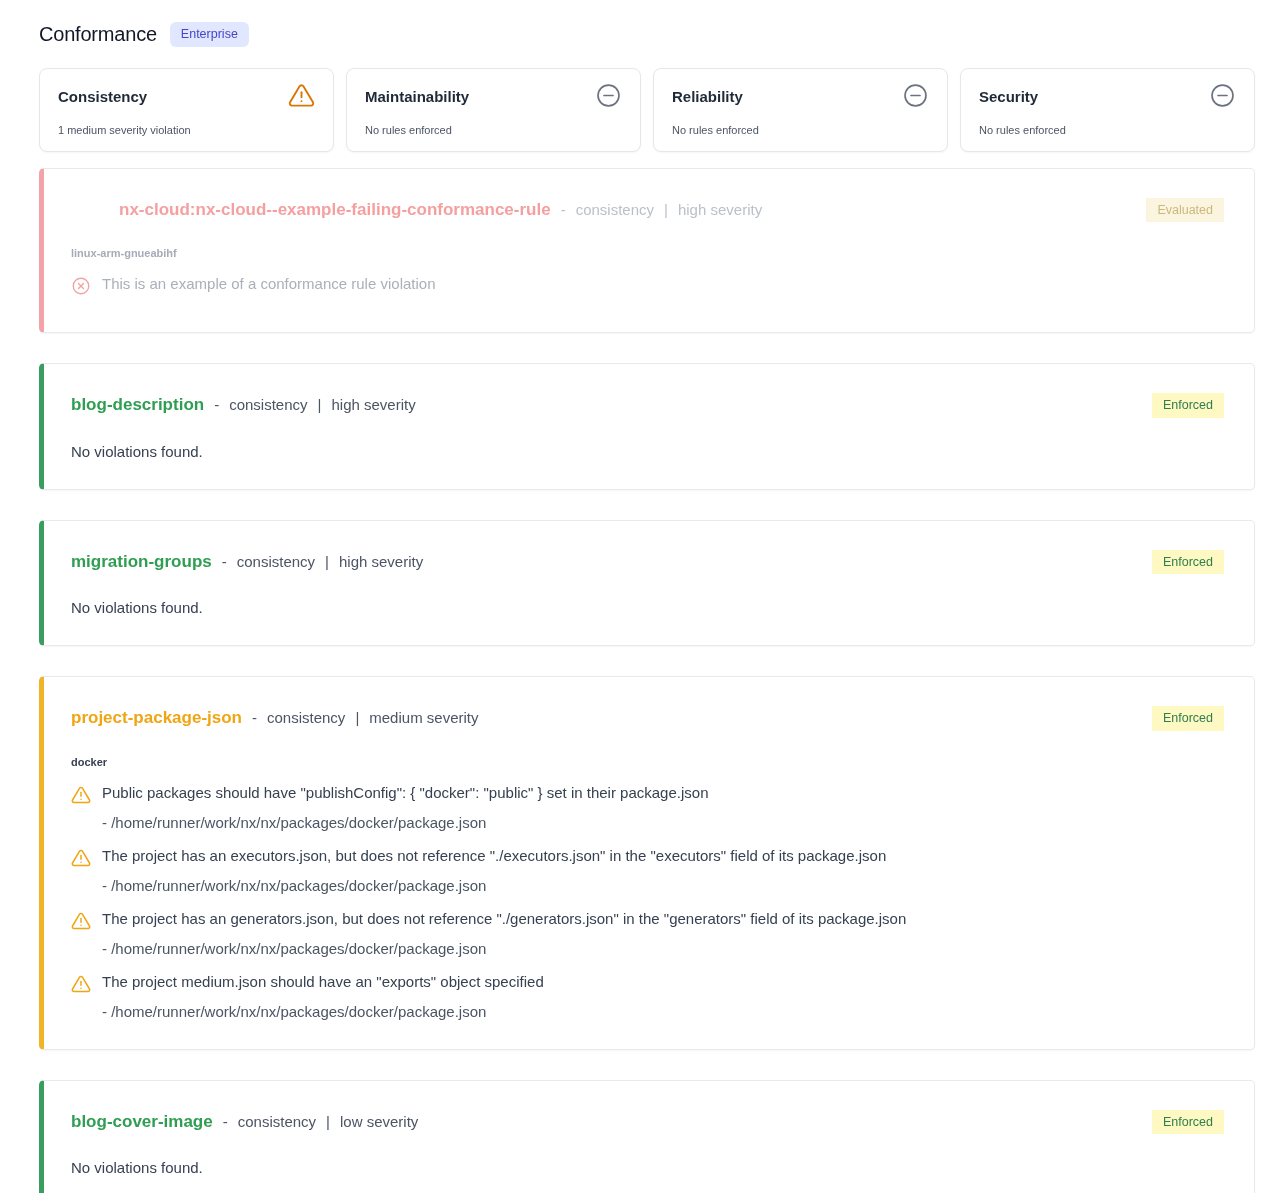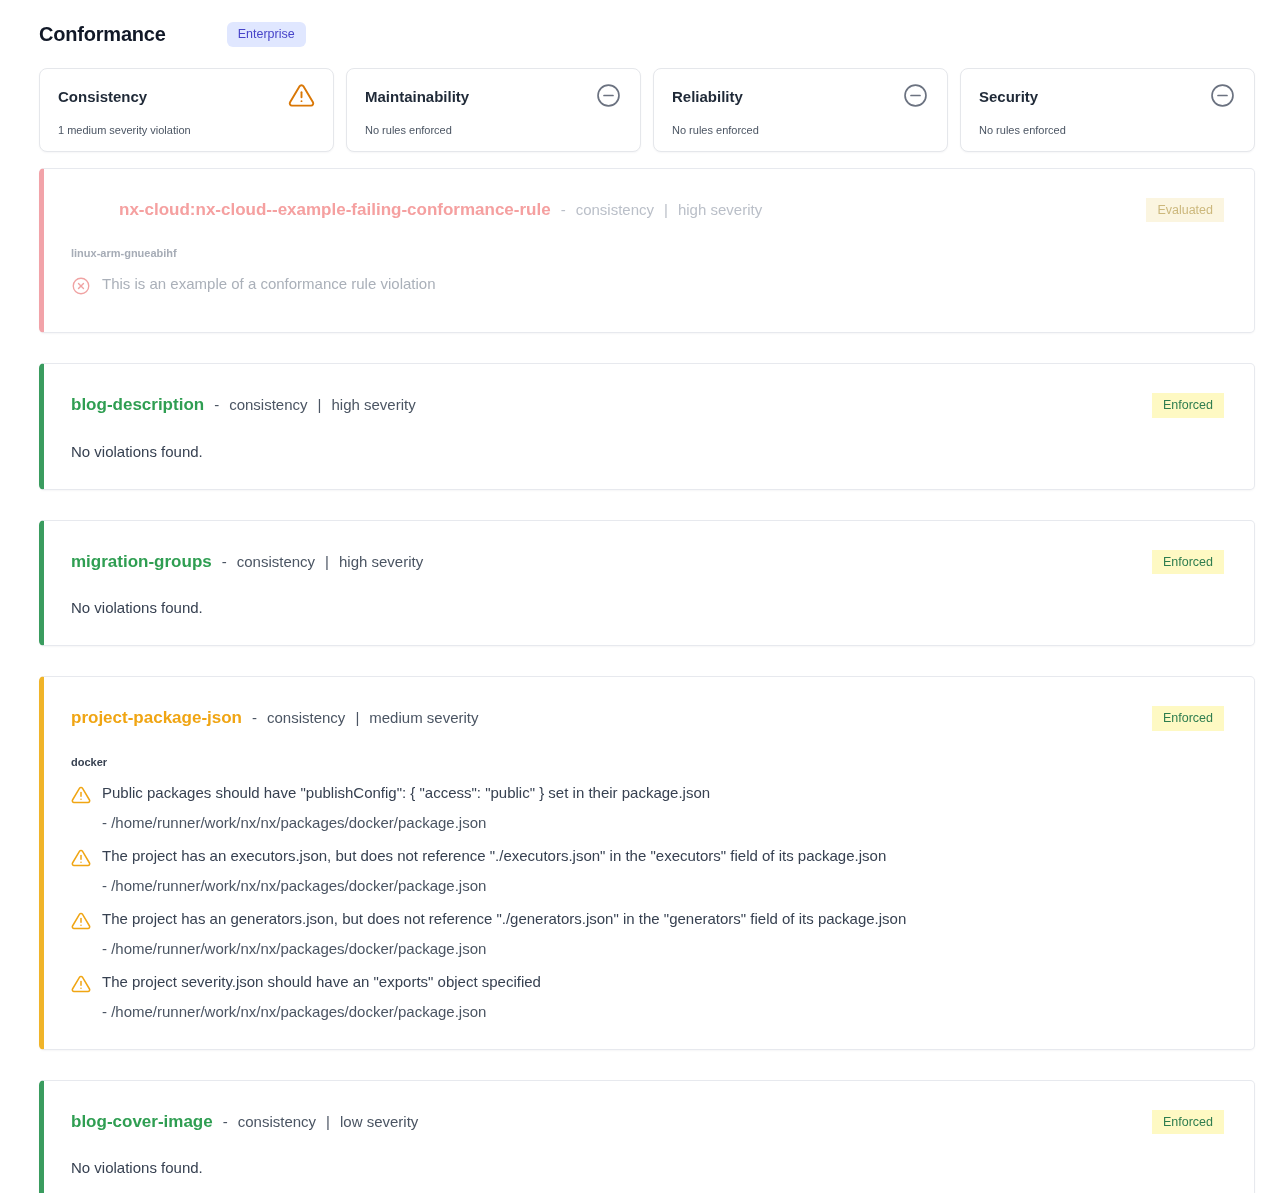"Conformance" .page-title { font-weight: 700 -> 400 }
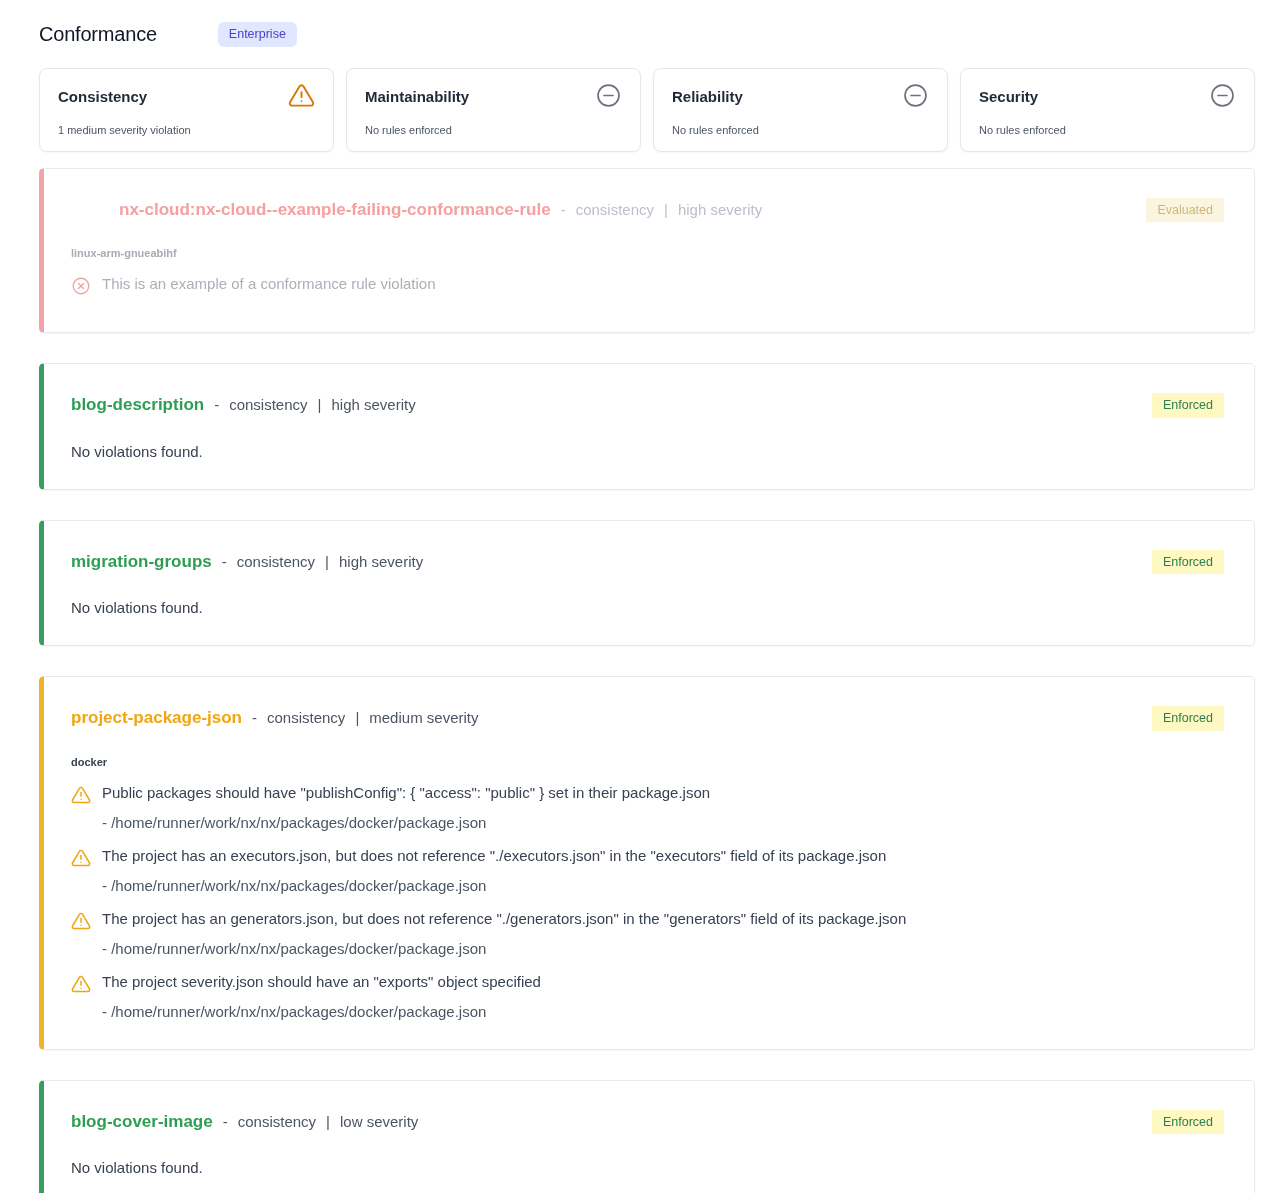"Enterprise" .plan-badge { margin-left: 48px -> none }
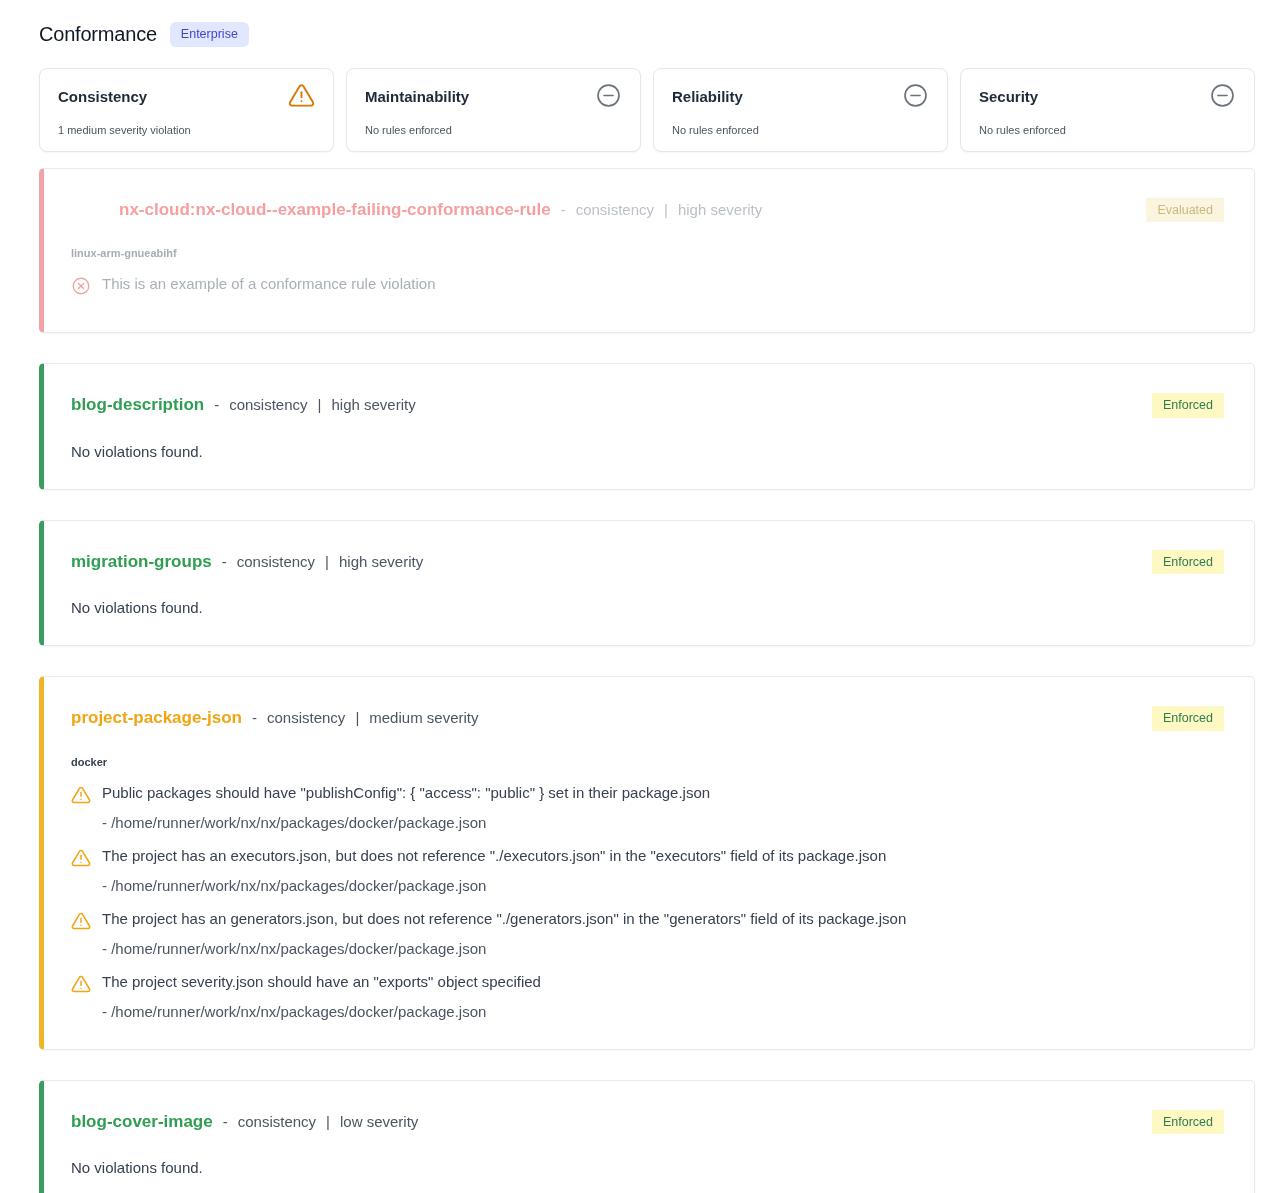"Public packages should have" span { text: access -> docker }
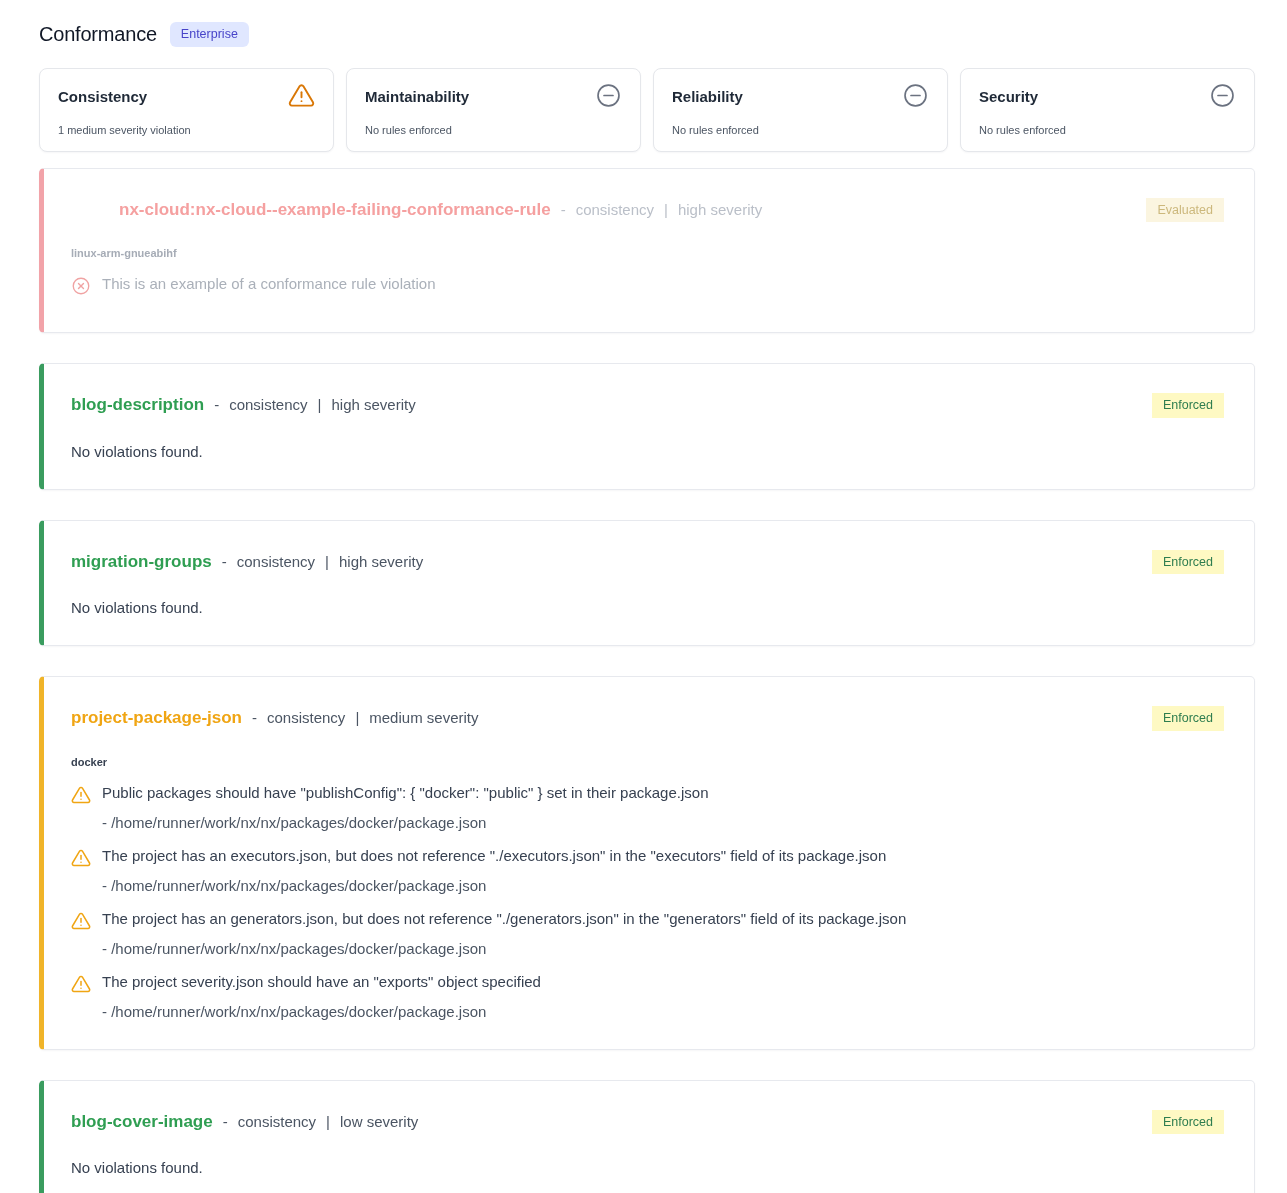"The project severity.json should have" span { text: severity.json -> medium.json }
